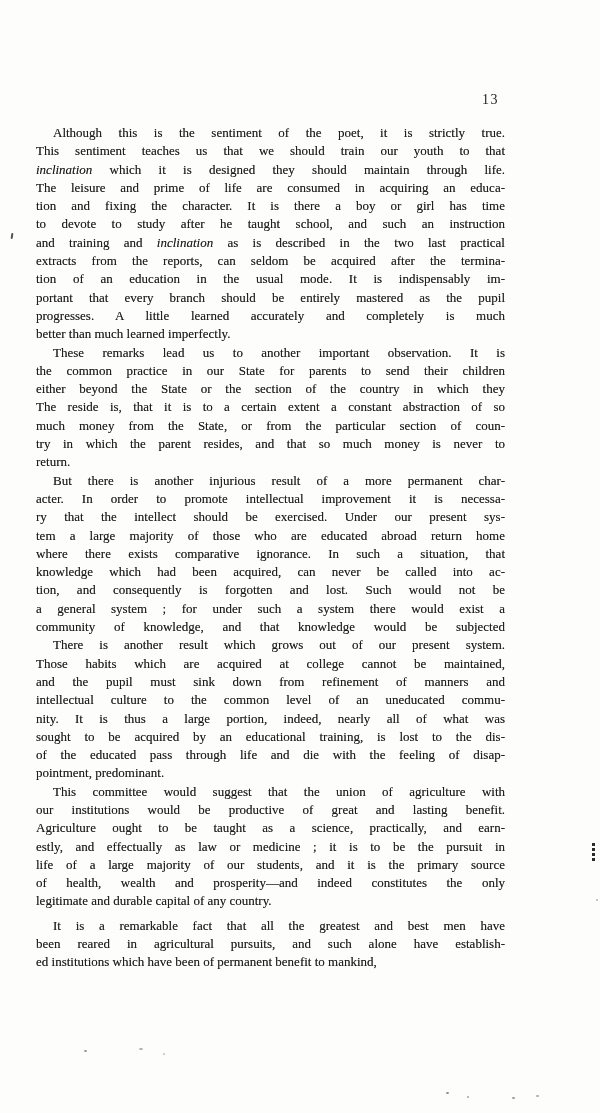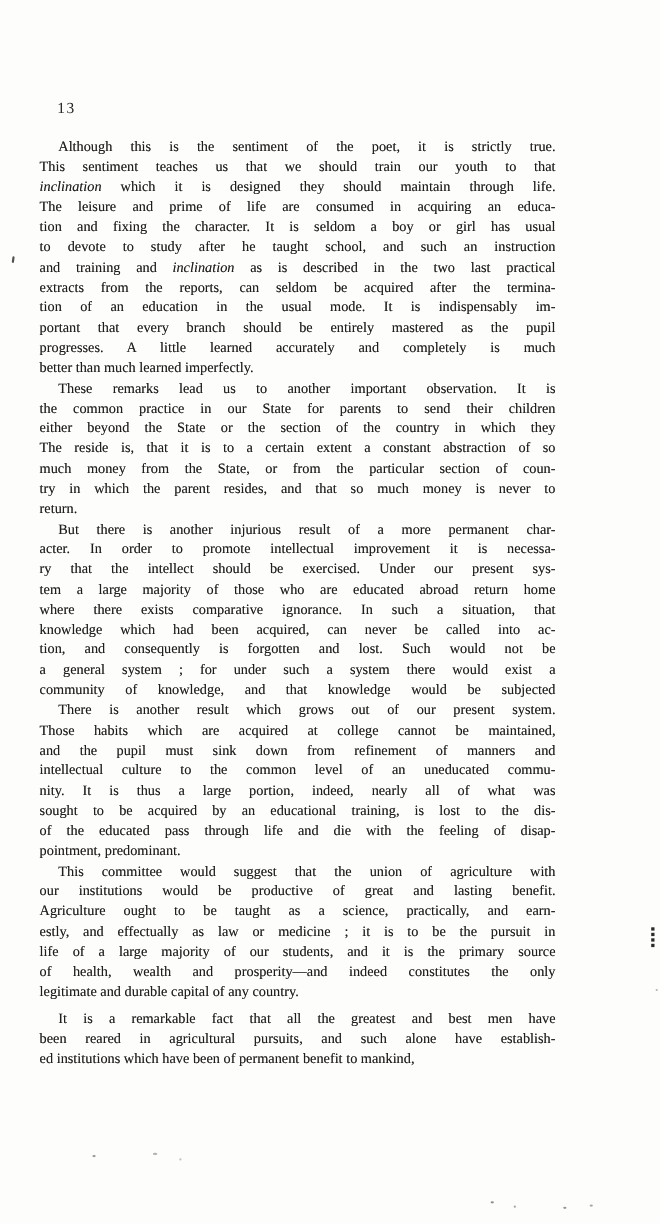"13" .page-number { left: 52px -> 30px; text-align: left -> right }
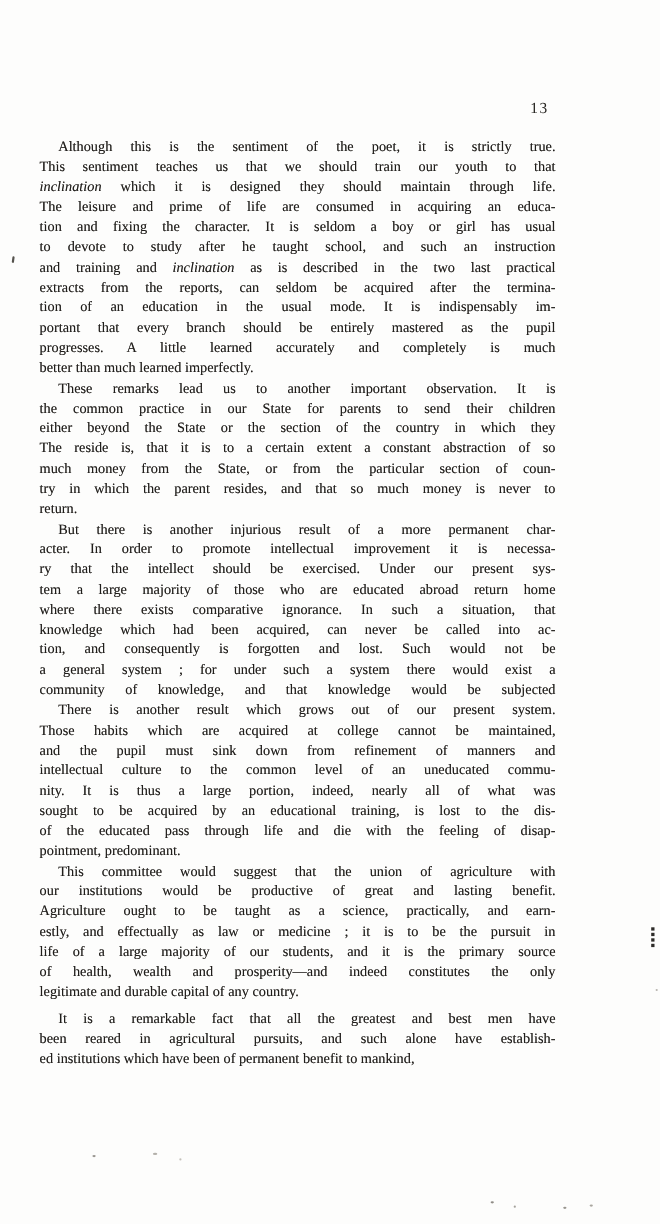"tion and fixing the character." span { text: seldom a boy or girl has usual -> there a boy or girl has time }
